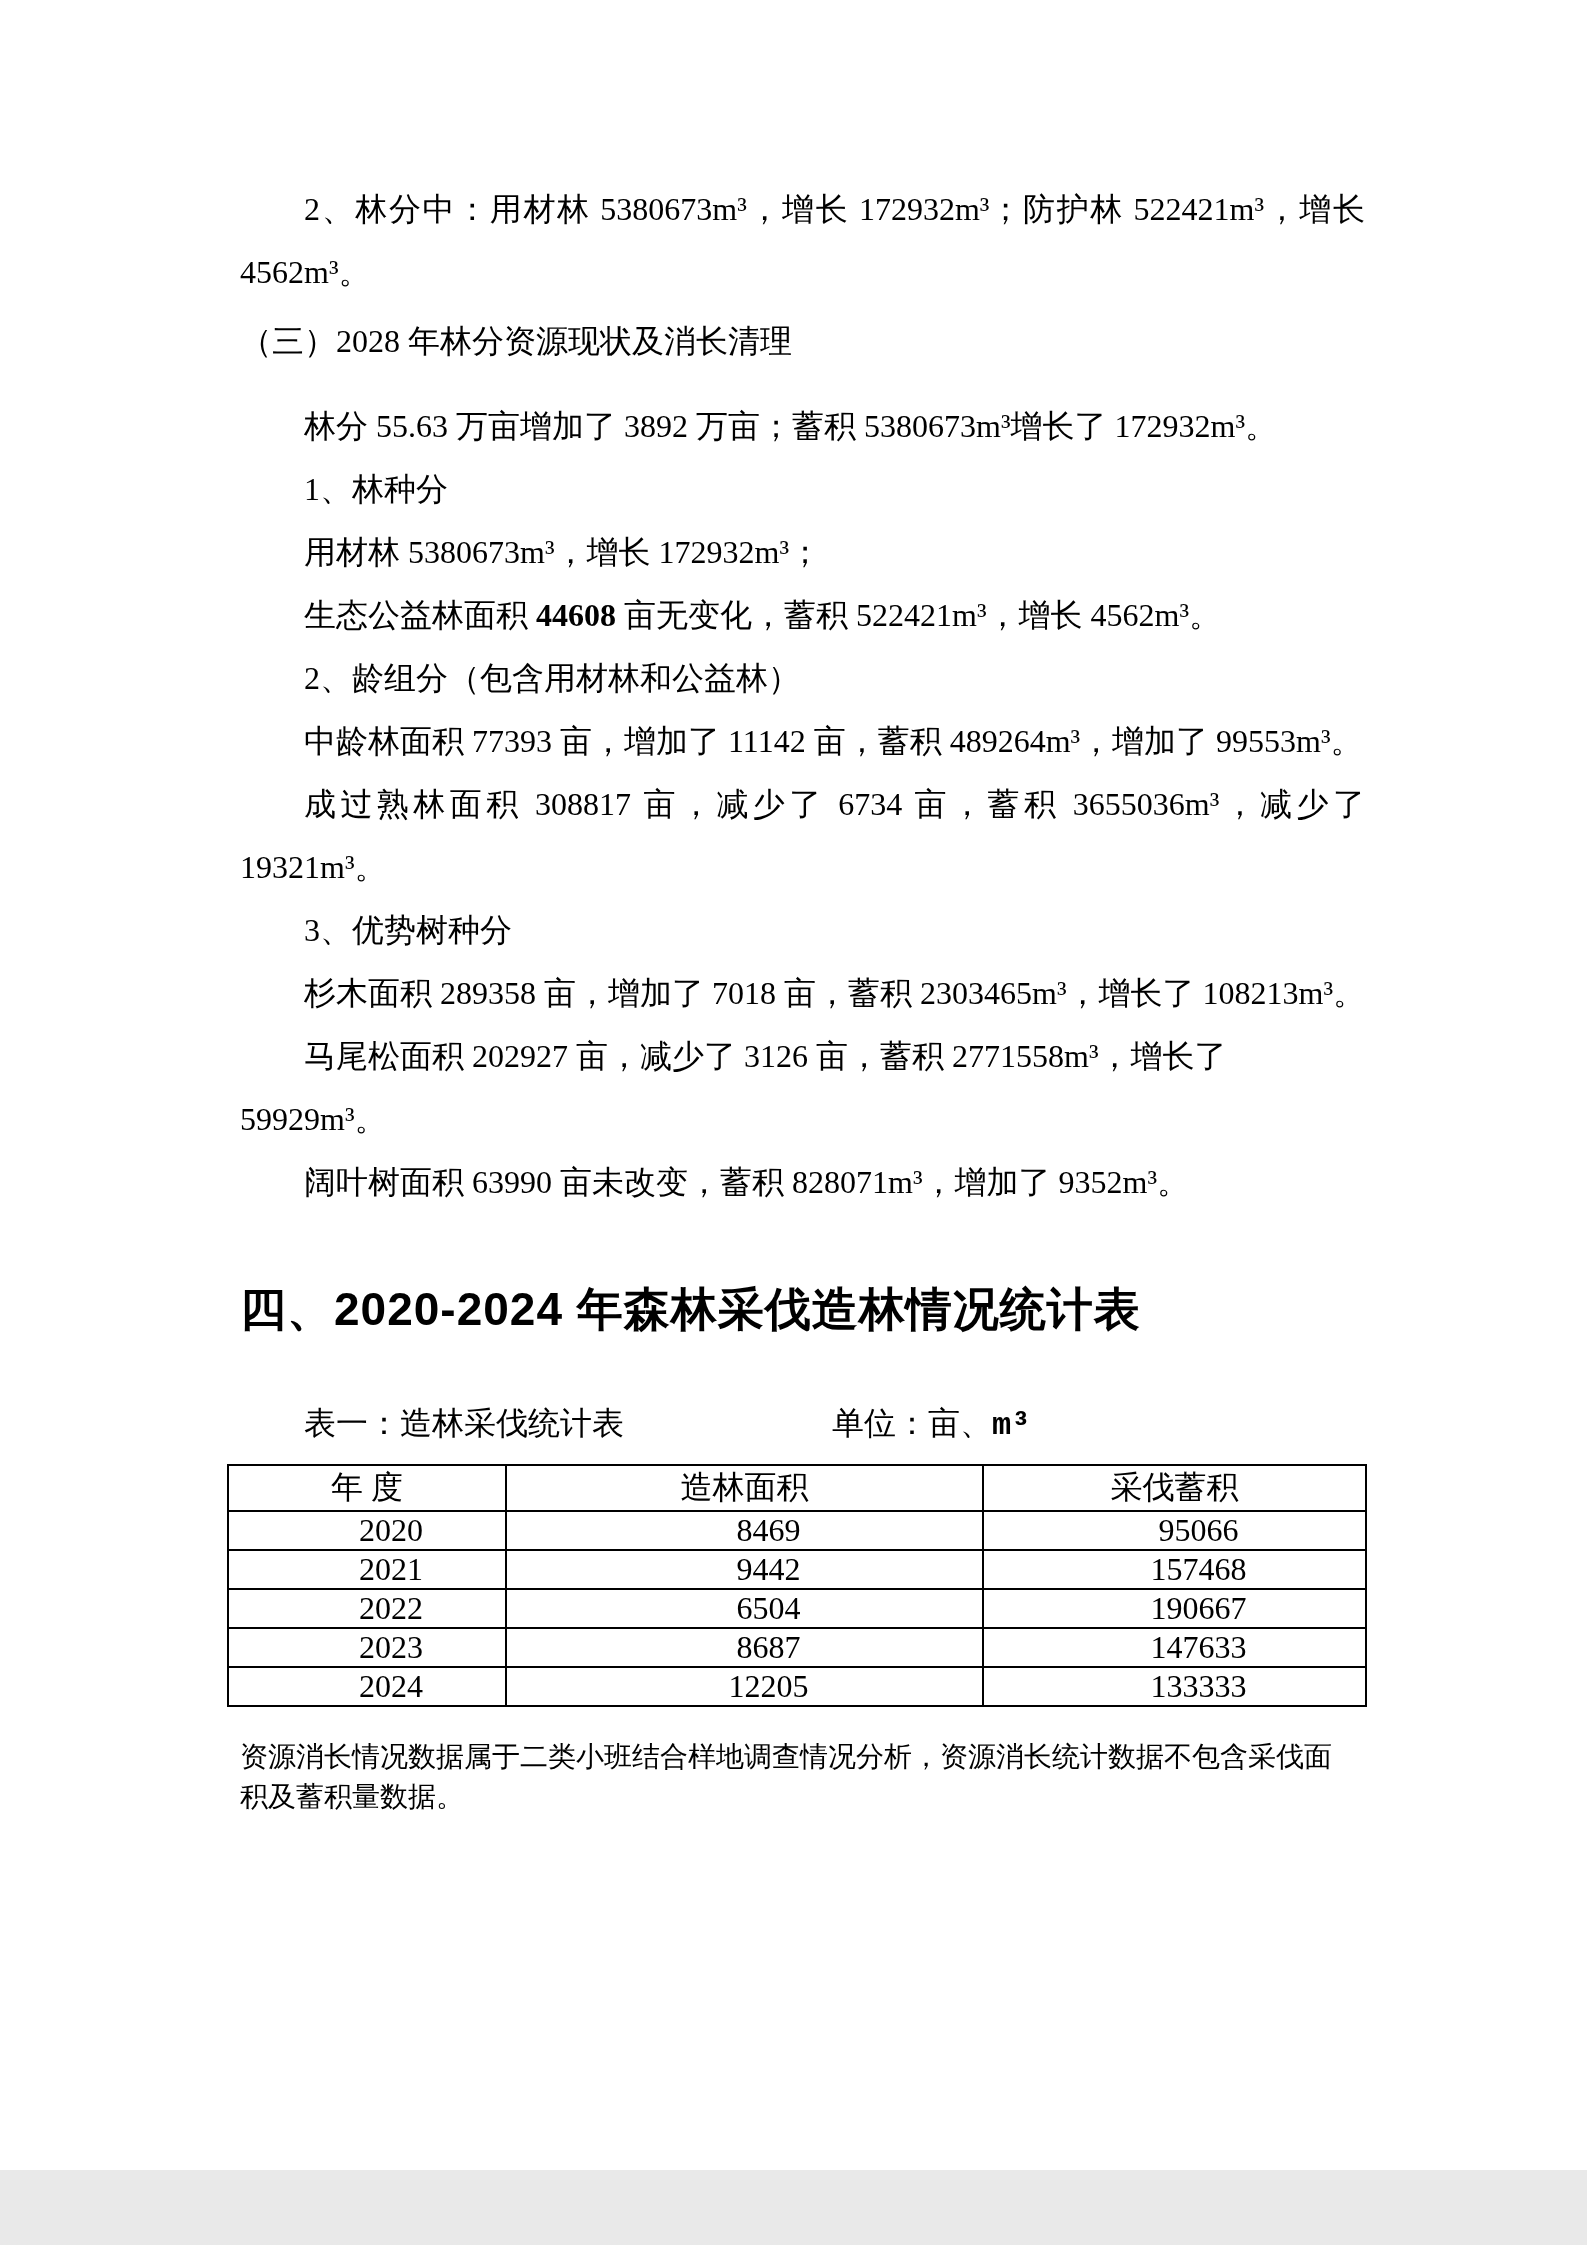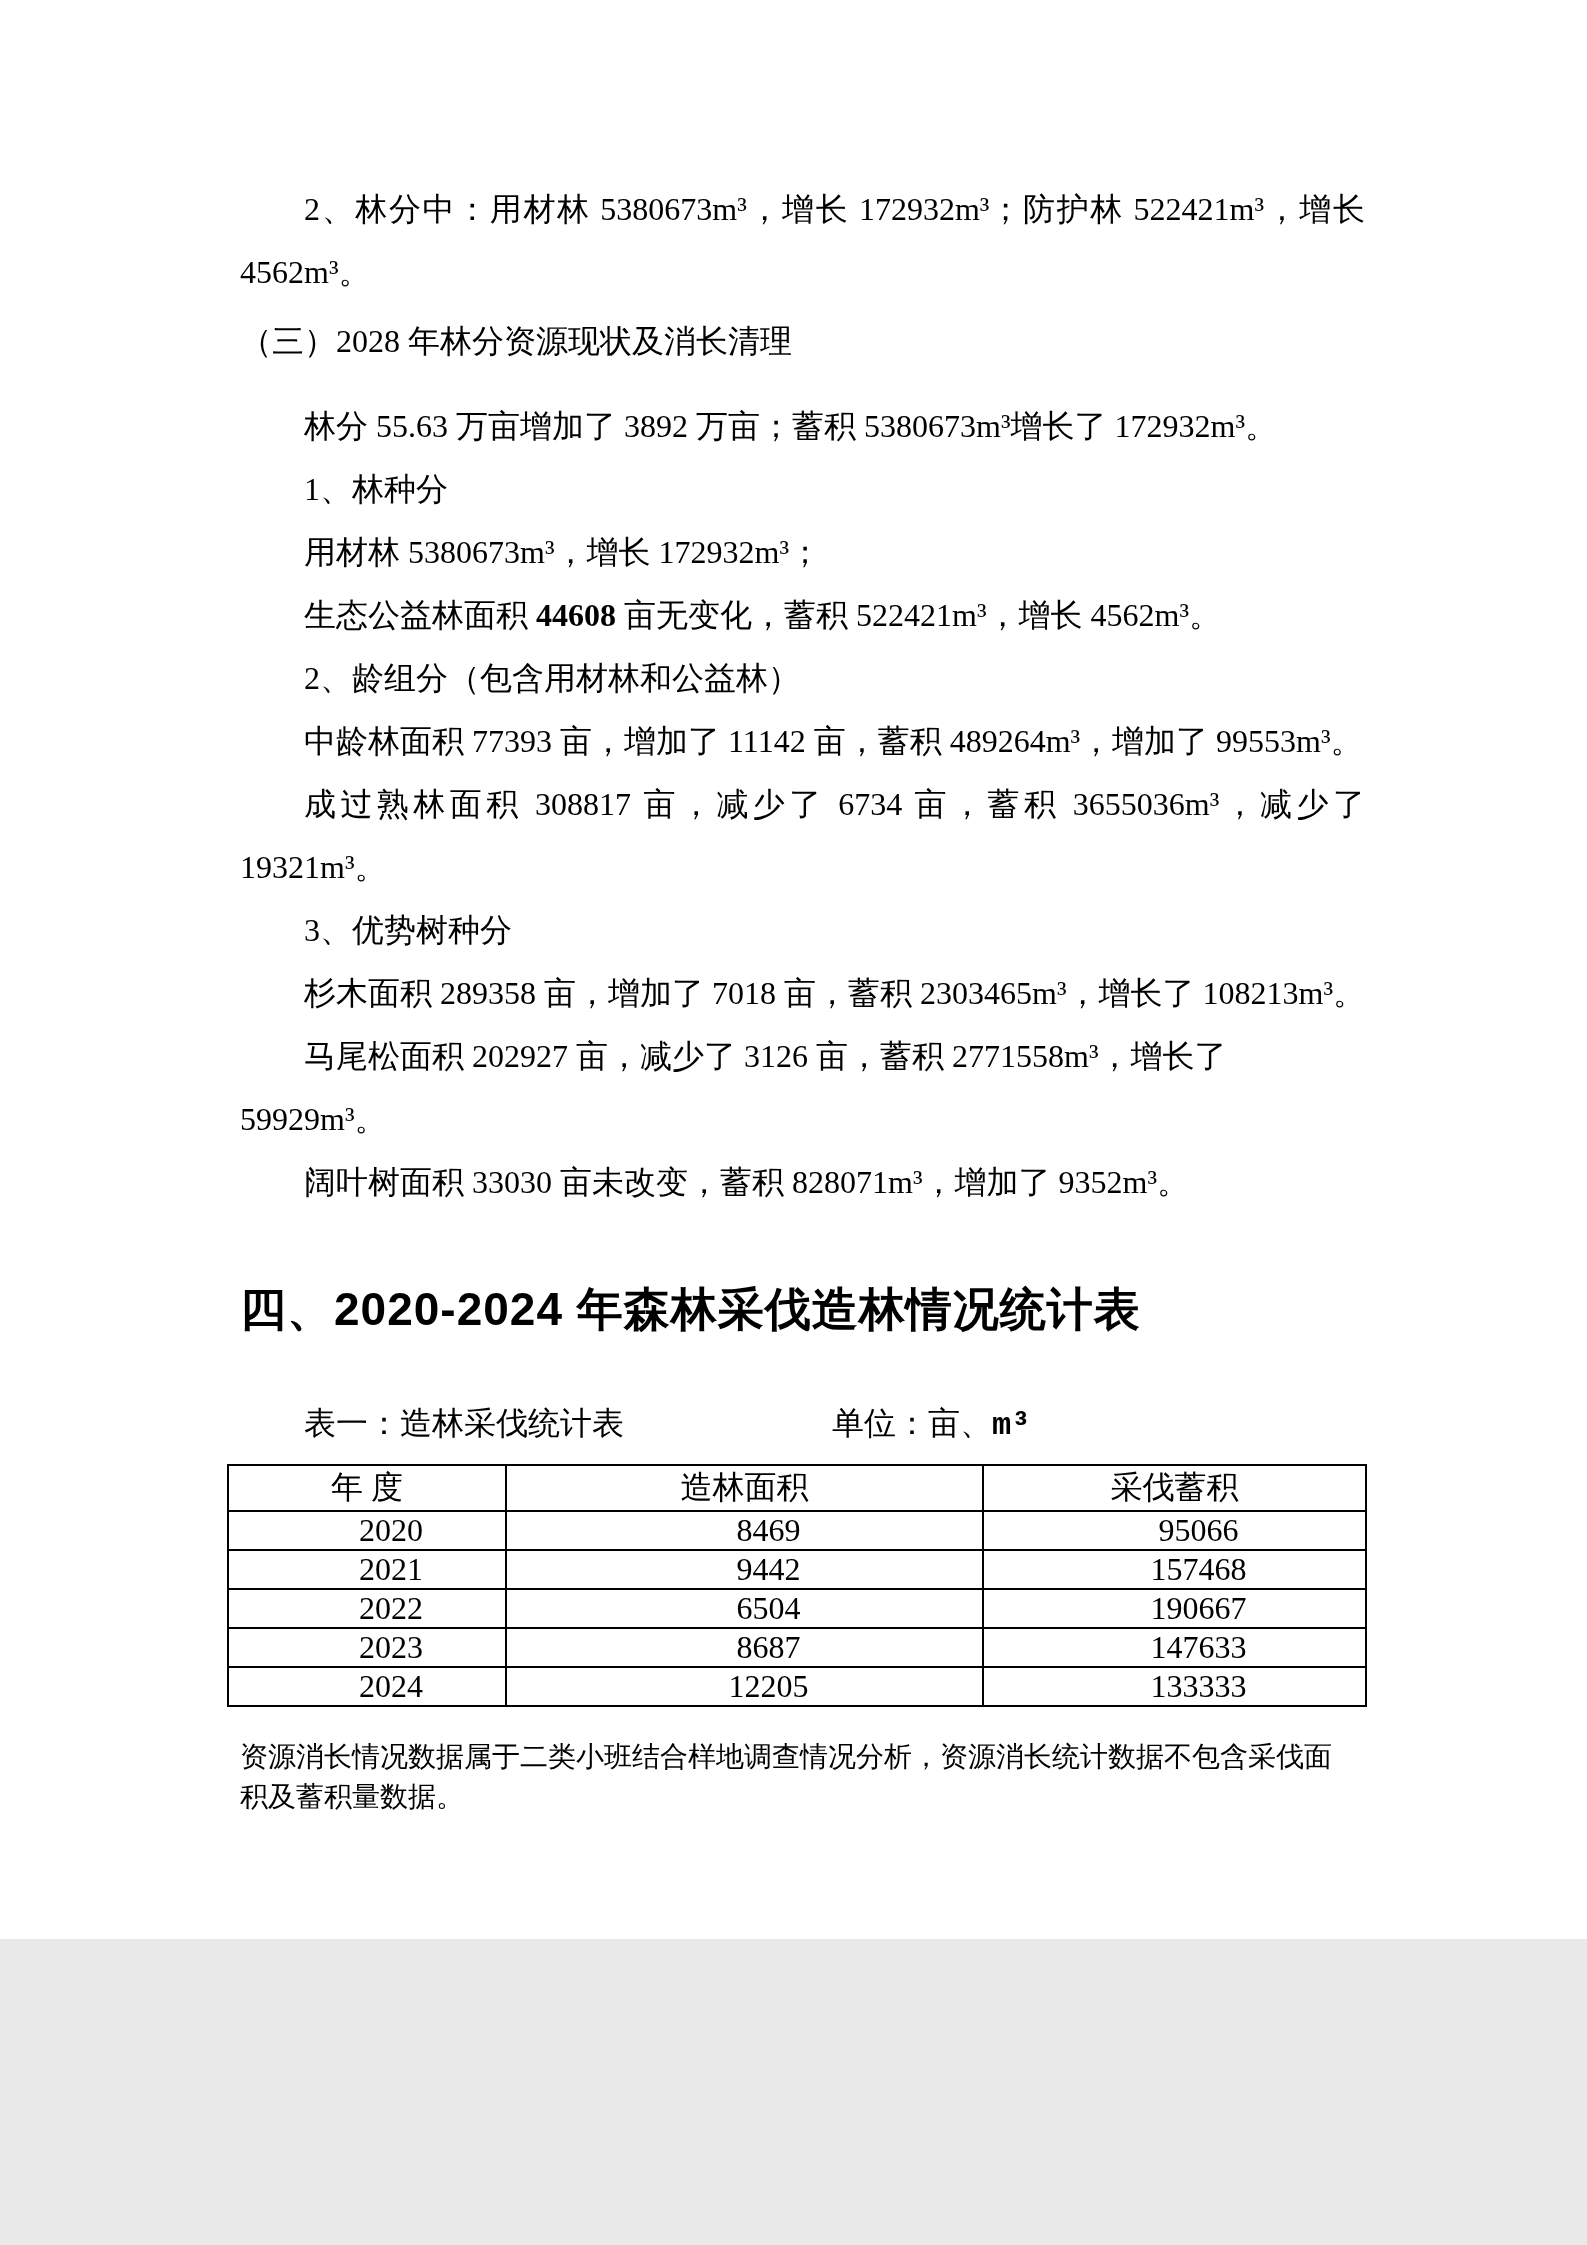"2、林分中：用材林 5380673m³，增长 172932m³；防护林" .page { height: 1939px -> 2170px }
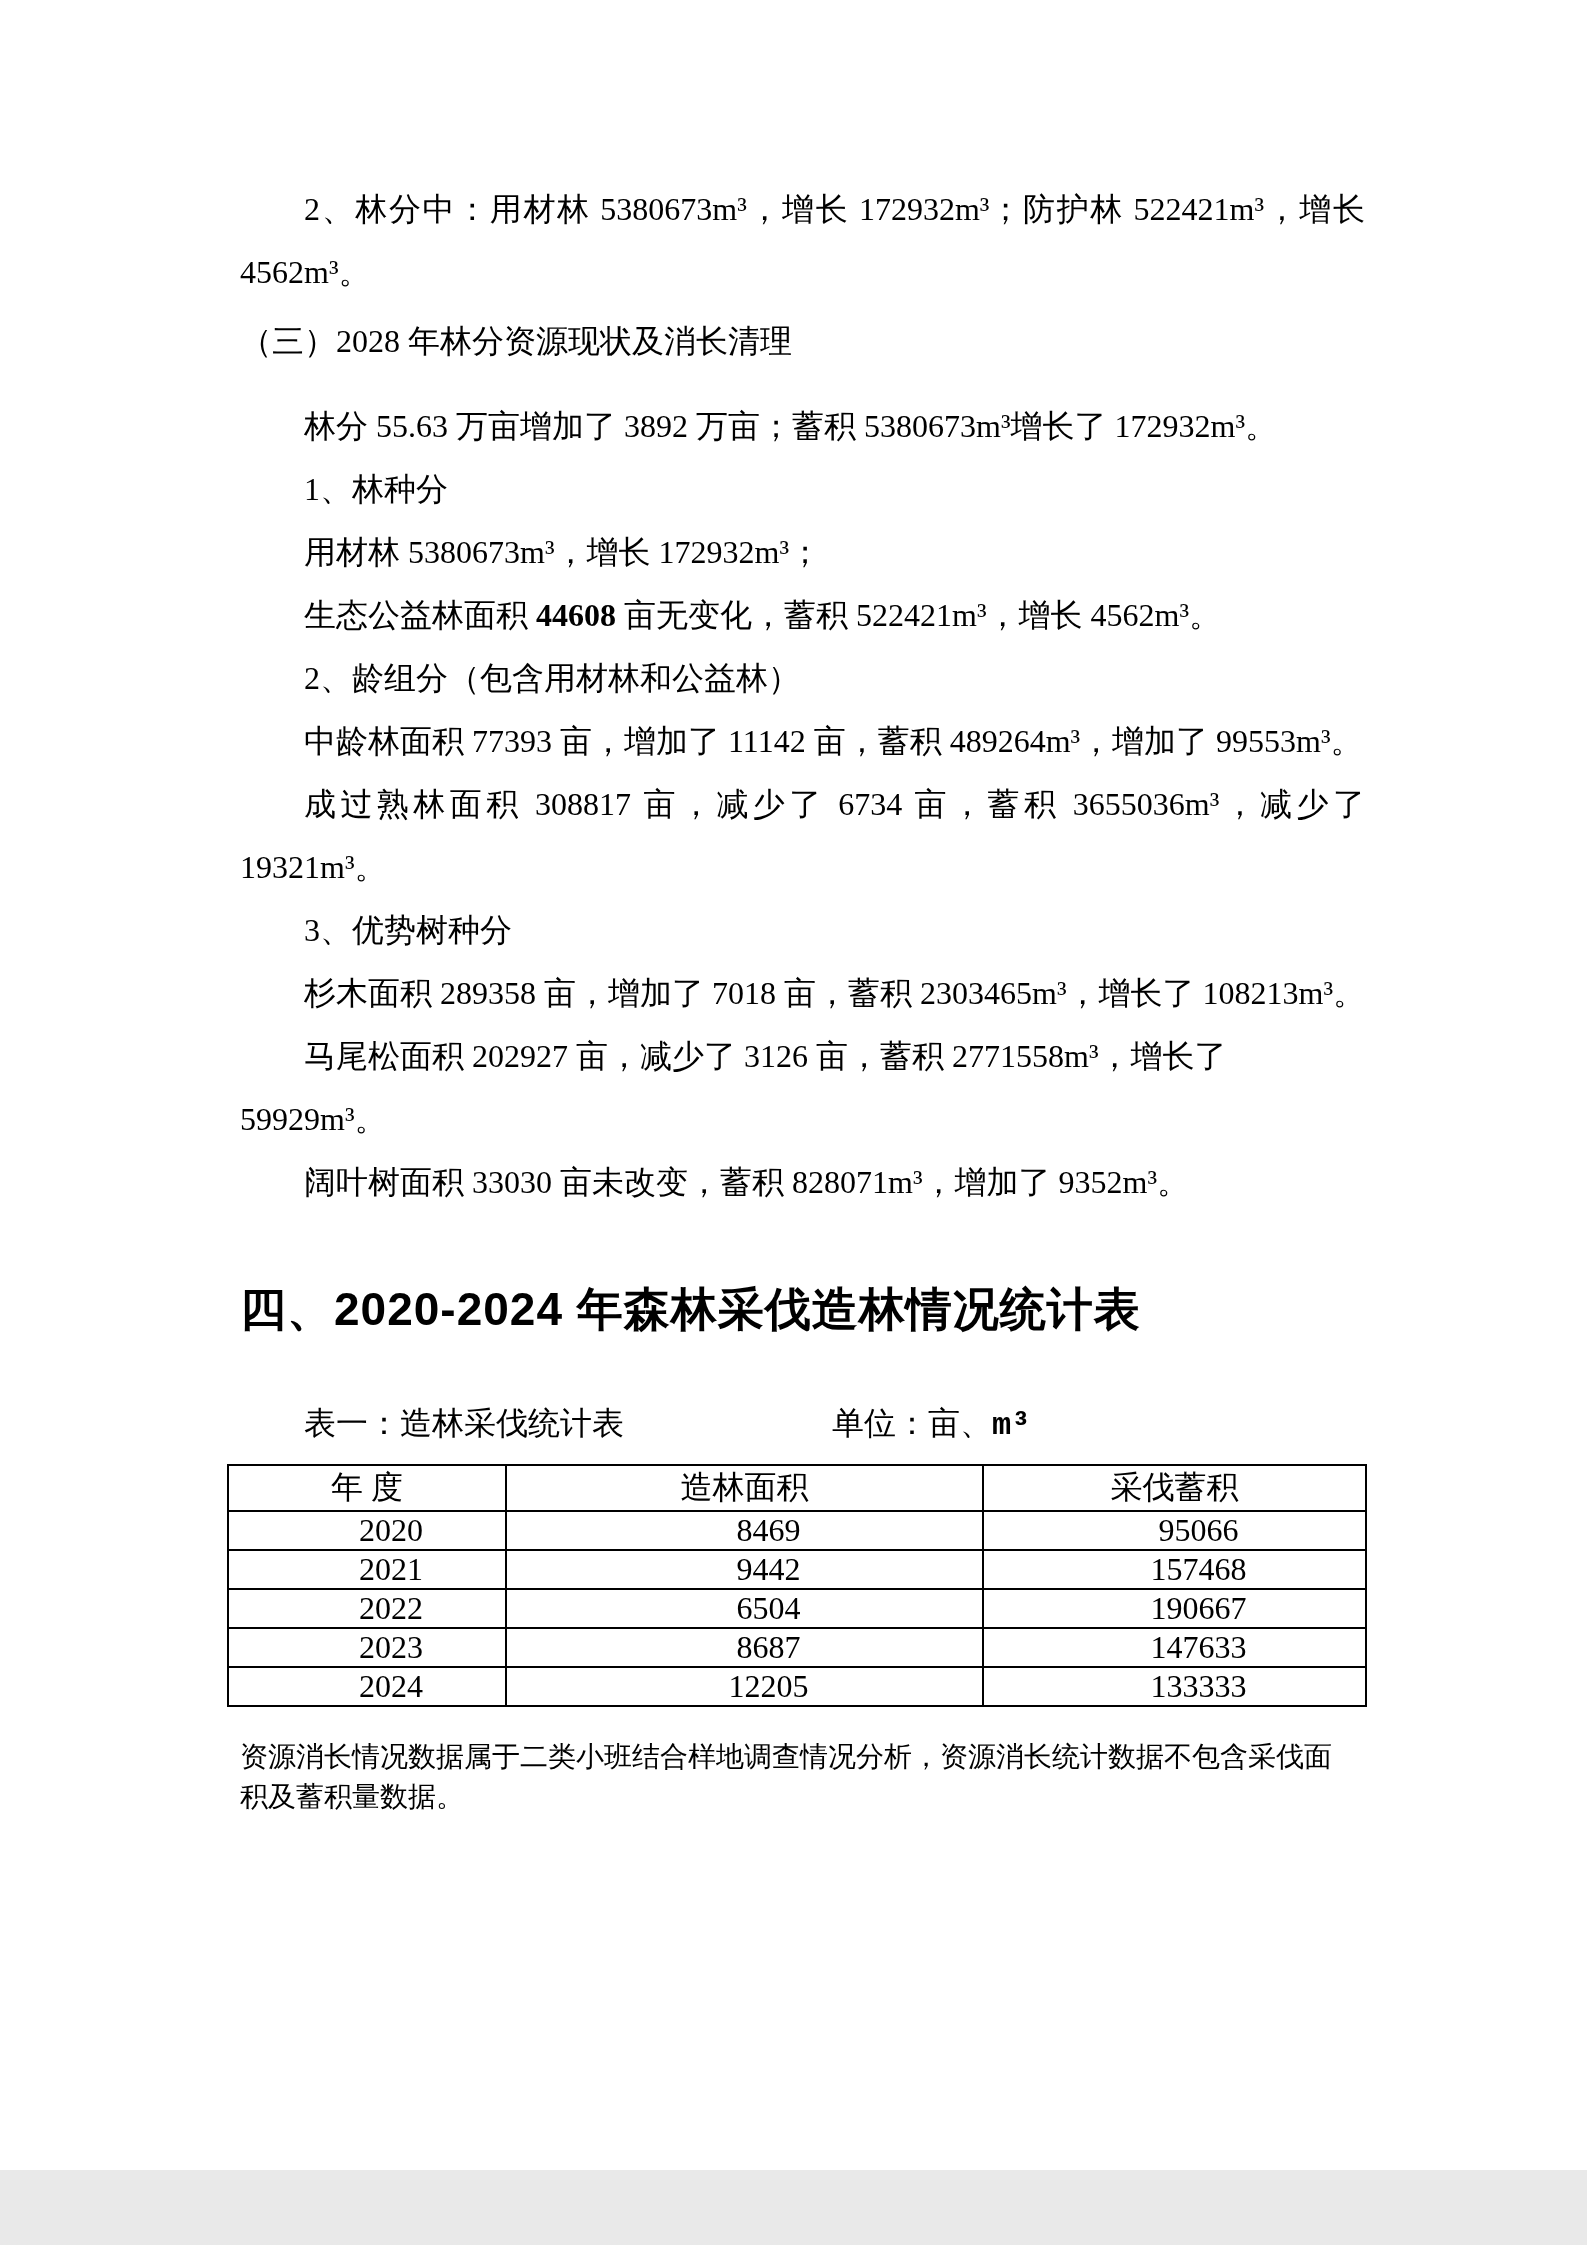"阔叶树面积 33030 亩未改变，蓄积 828071m³，增加了 9352m³。" p.line { text: 33030 -> 63990 }
